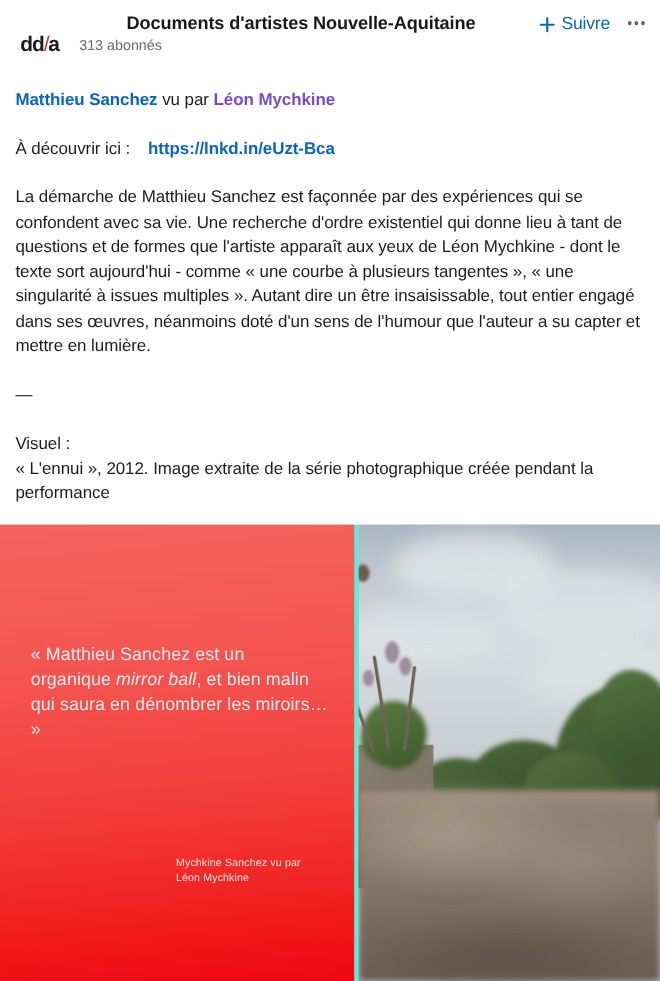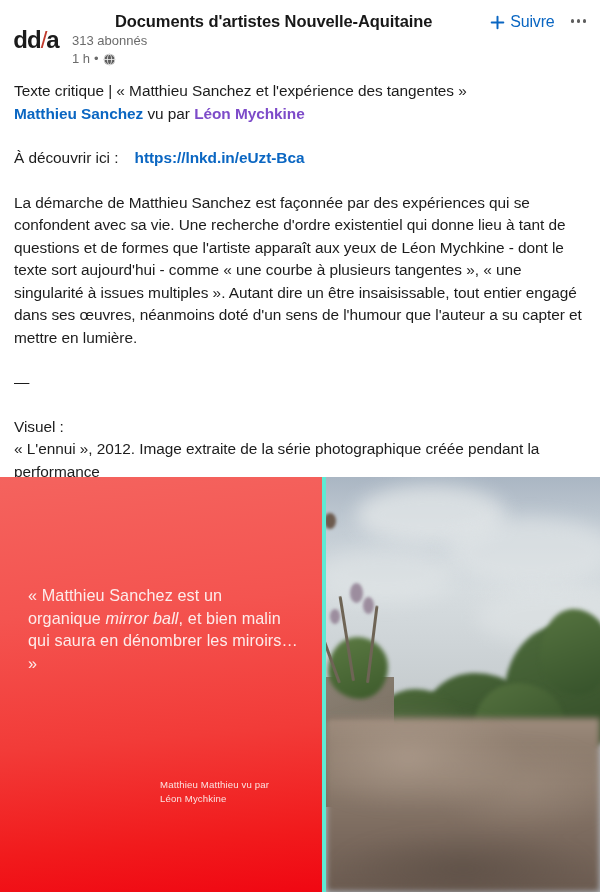"dd/a" .avatar-text { font-size: 24px -> 19px }
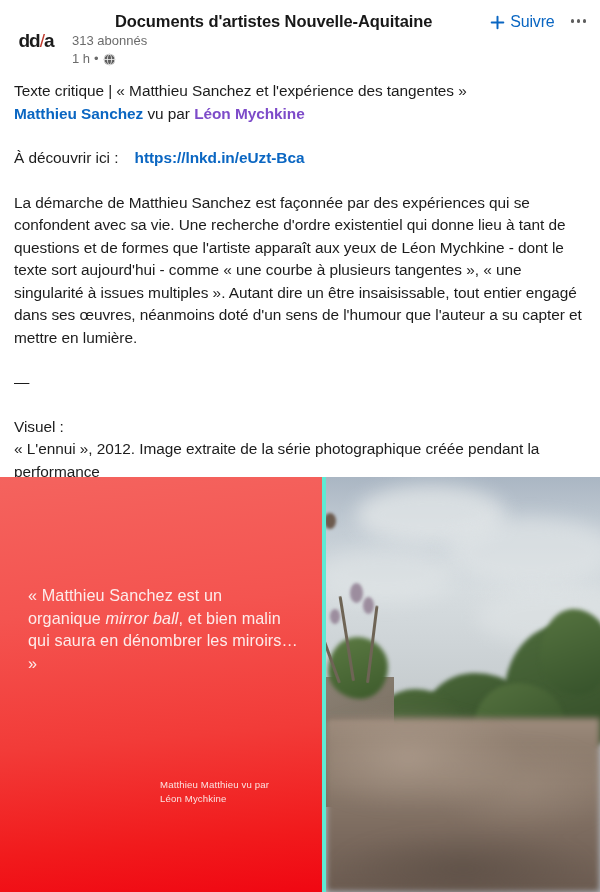"1 h" div.meta-row { html: <div> <span>1 h</span> <span>•</span> <span> <svg> <circle></circle> <path></path> <line></line> <circle></circle> </svg> </span> </div> -> none }
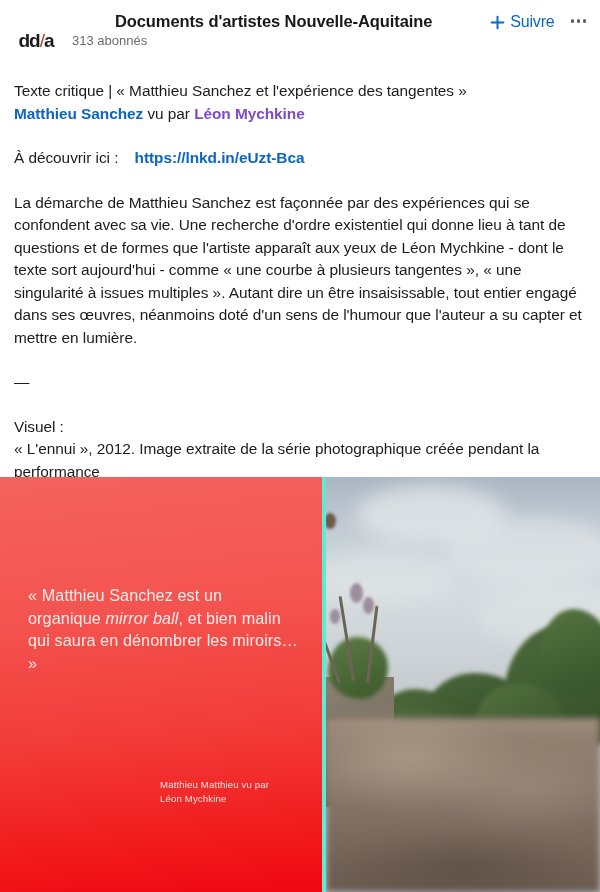"Texte critique | « Matthieu" p { html: <p>Texte critique | « Matthieu Sanchez et l'expérience des tangentes »</p> -> none }
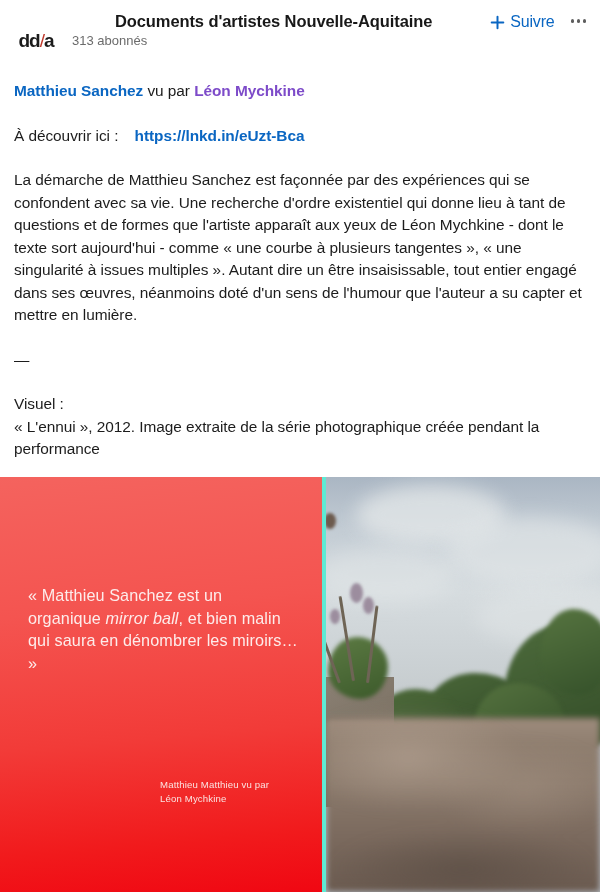"Matthieu Matthieu vu par" div { text: Matthieu Matthieu -> Mychkine Sanchez }
